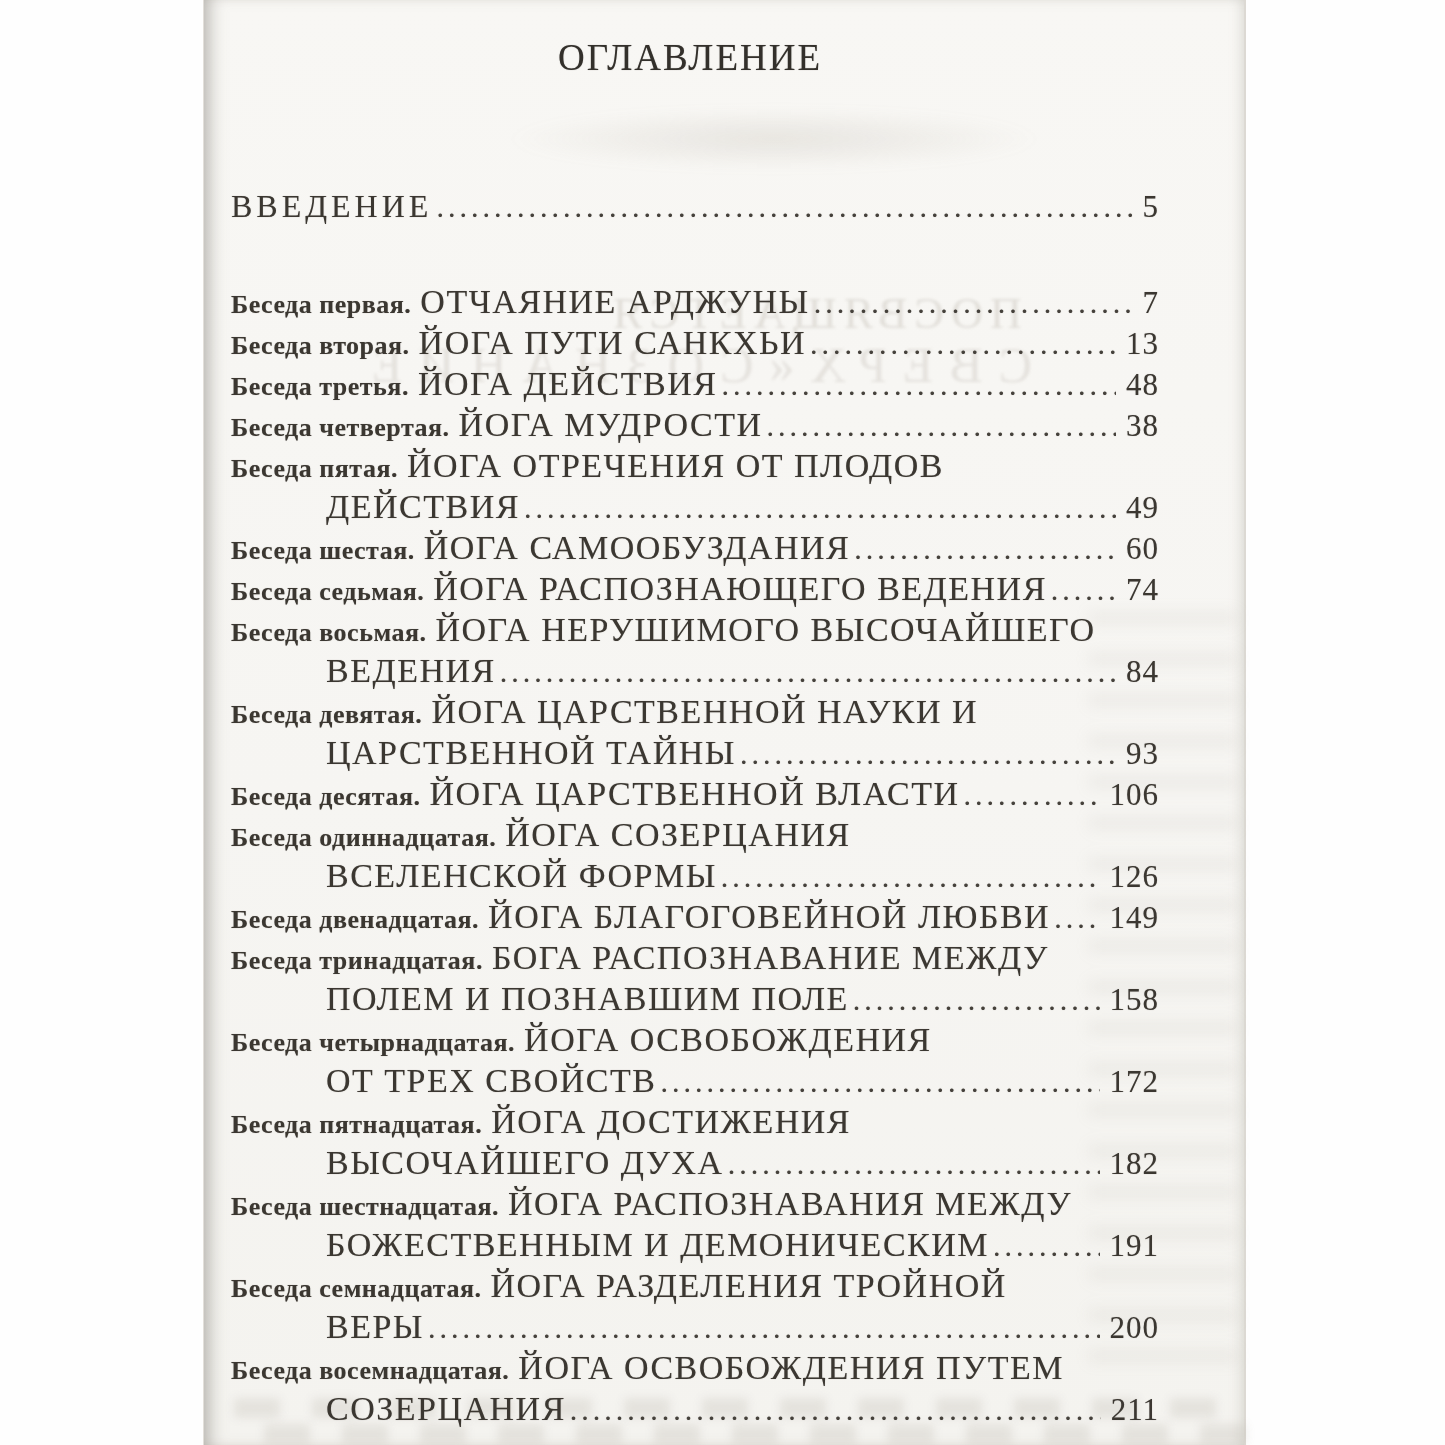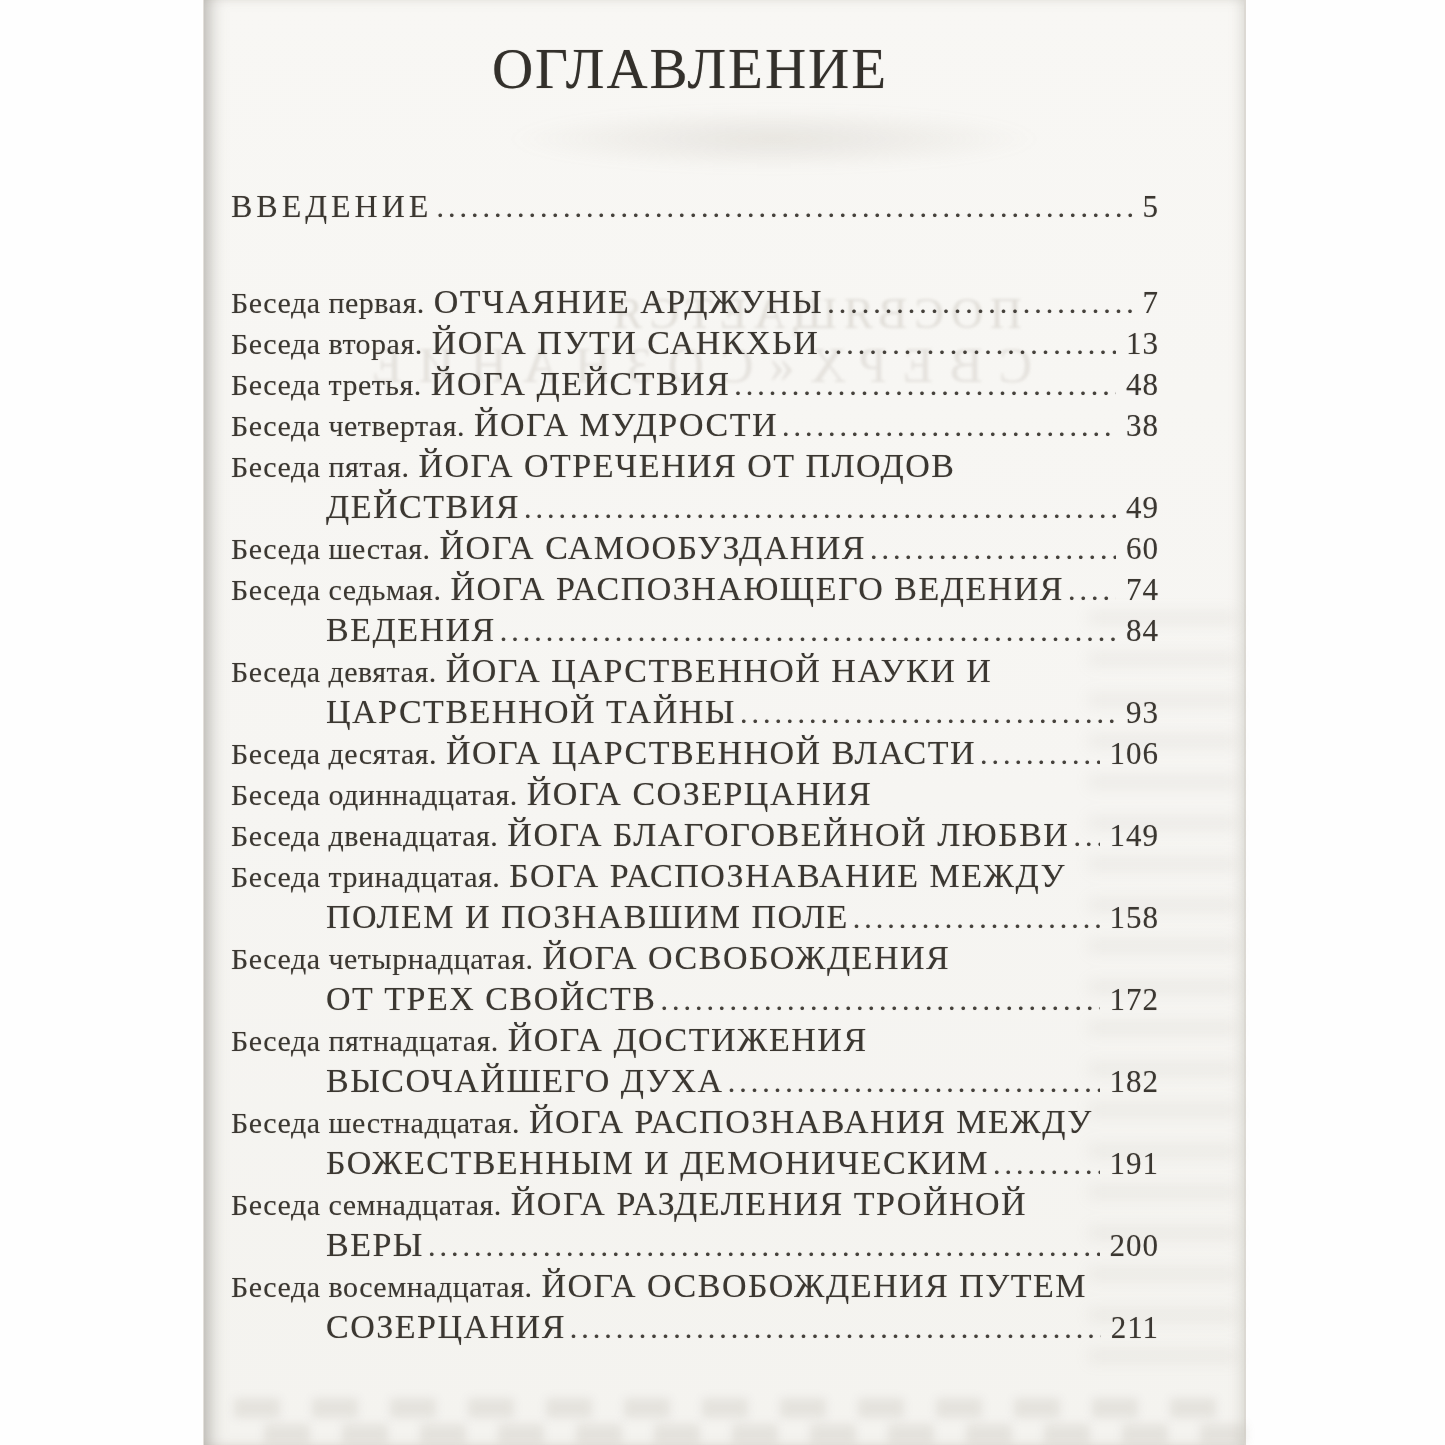"ОГЛАВЛЕНИЕ" .toc-title { font-size: 57px -> 37px }
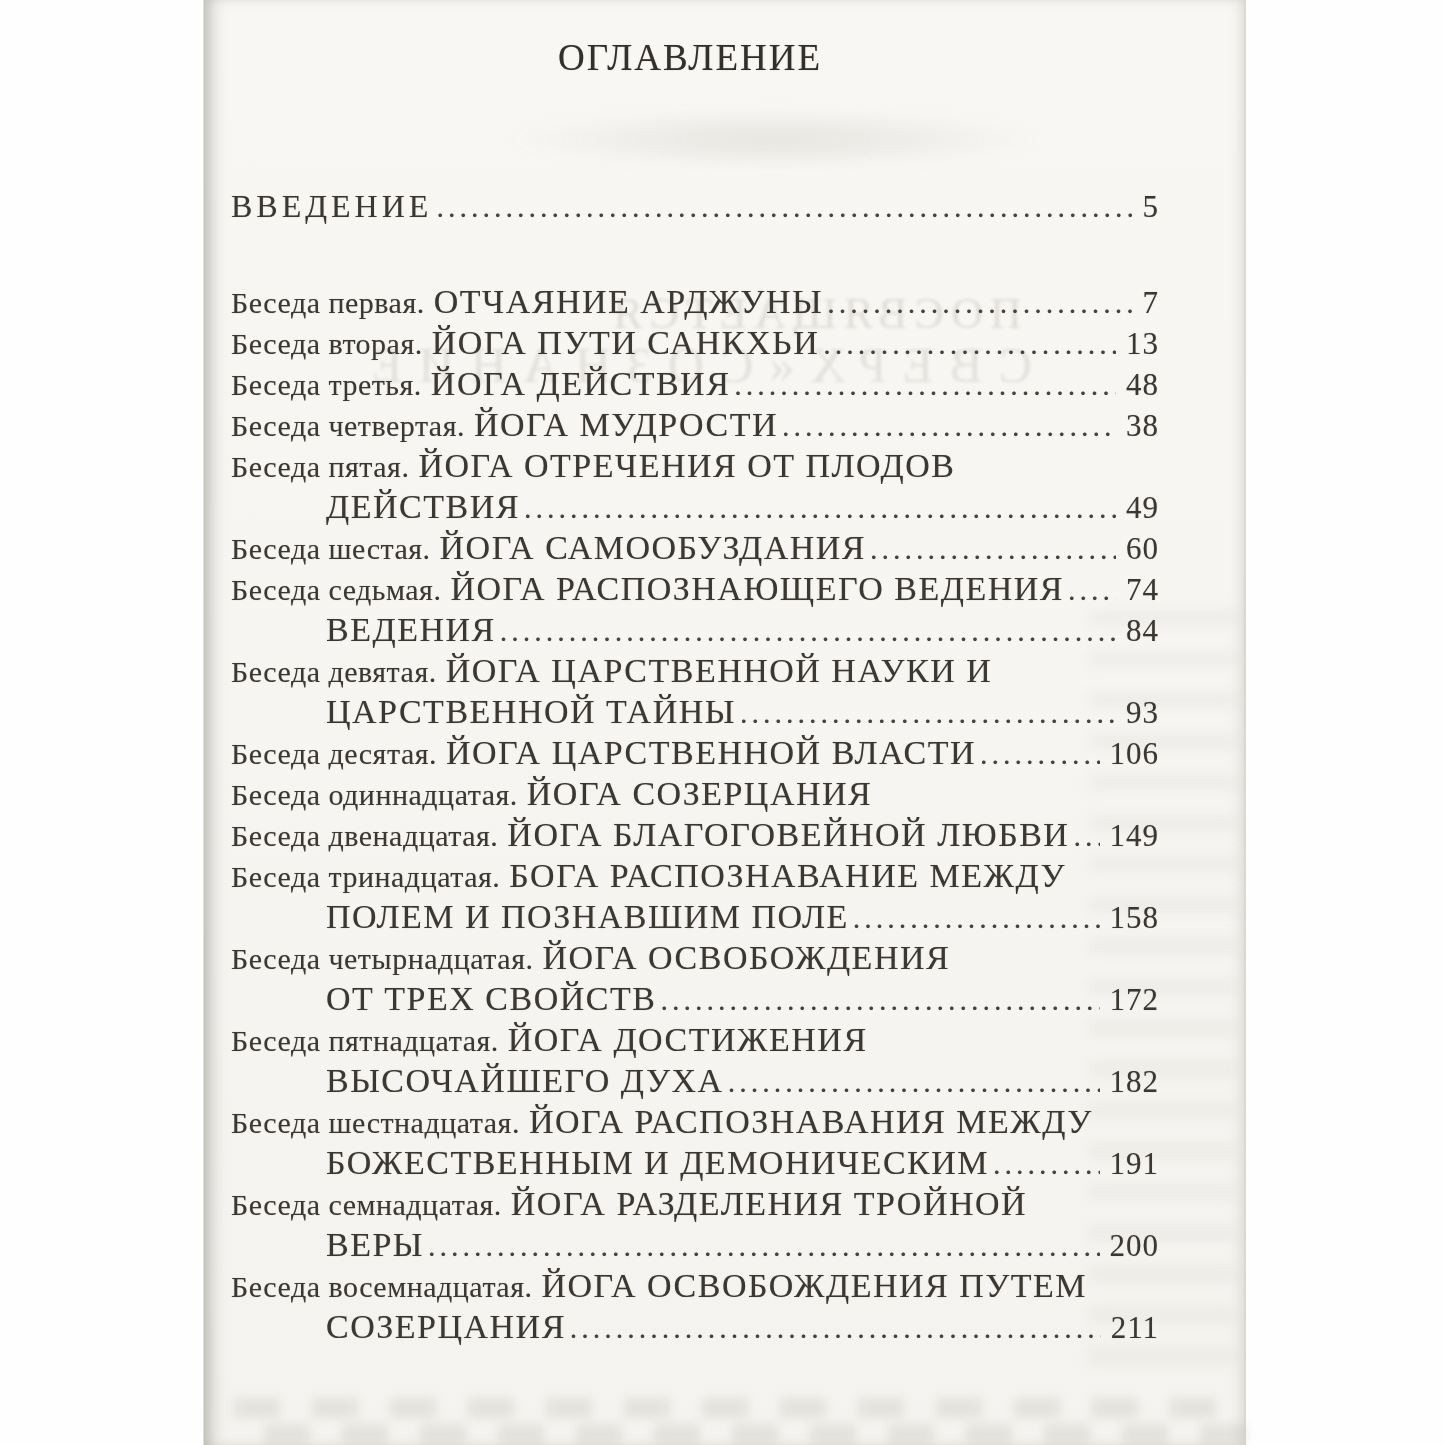"Беседа первая." .lead { font-size: 30px -> 26px; font-weight: none -> bold }
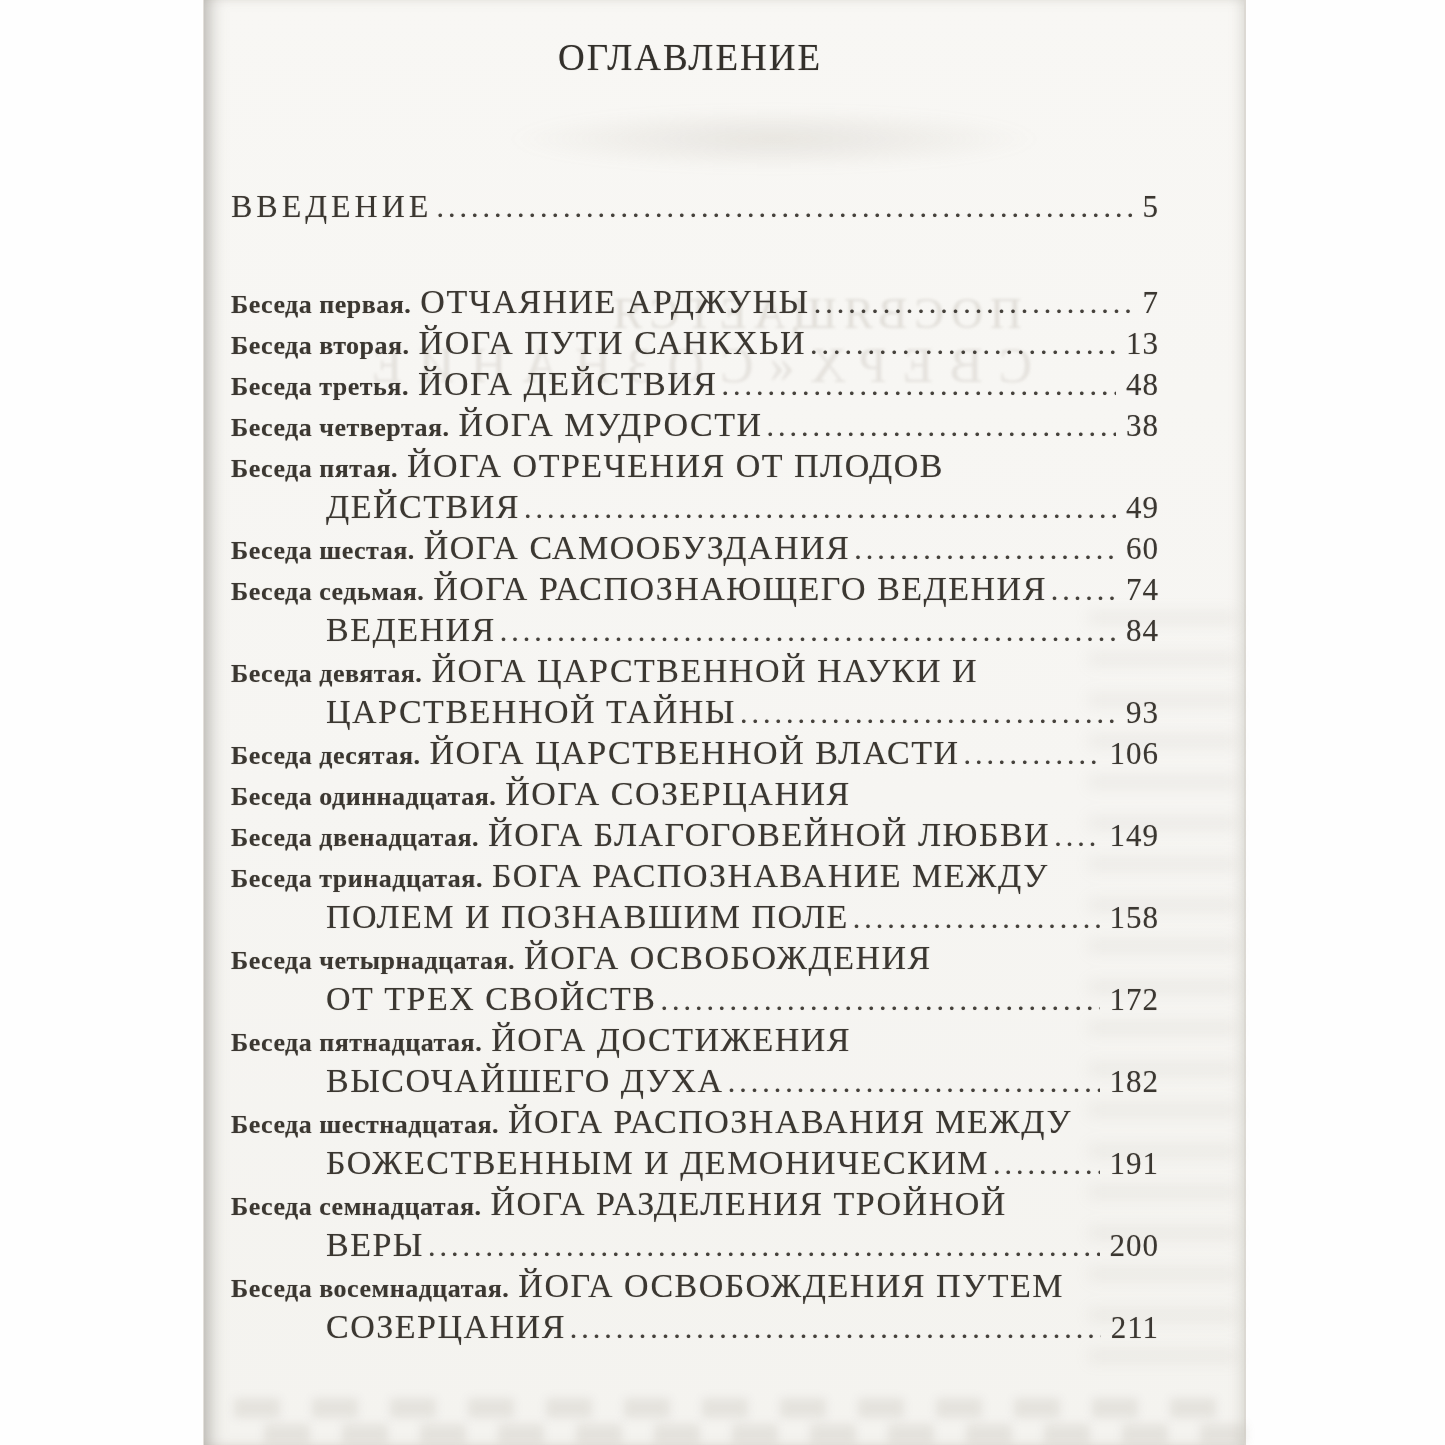"Беседа восьмая." div.row { html: none -> <div> <span>Беседа восьмая.</span> <span>ЙОГА НЕРУШИМОГО ВЫСОЧАЙШЕГО</span> </div> }
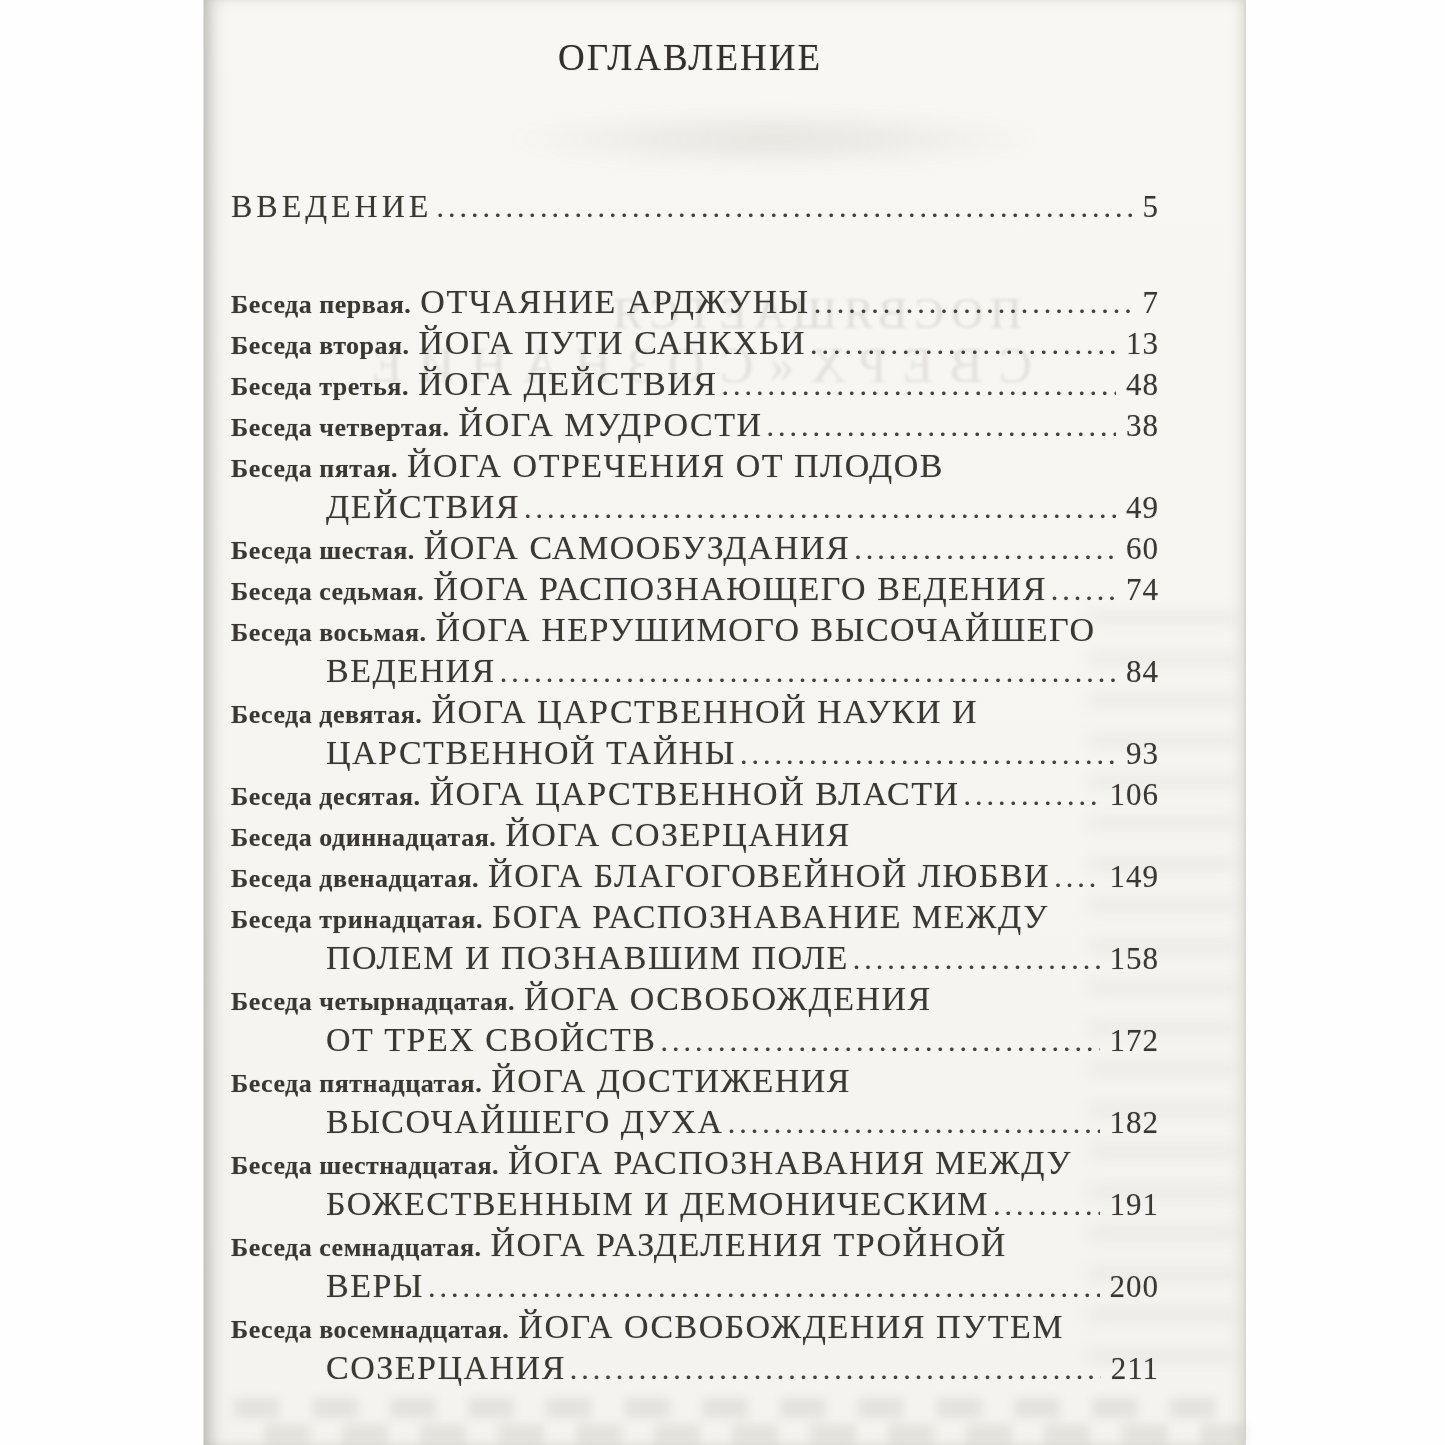"ВСЕЛЕНСКОЙ ФОРМЫ" div.row { html: none -> <div> <span>ВСЕЛЕНСКОЙ ФОРМЫ</span> <span></span> <span>126</span> </div> }
